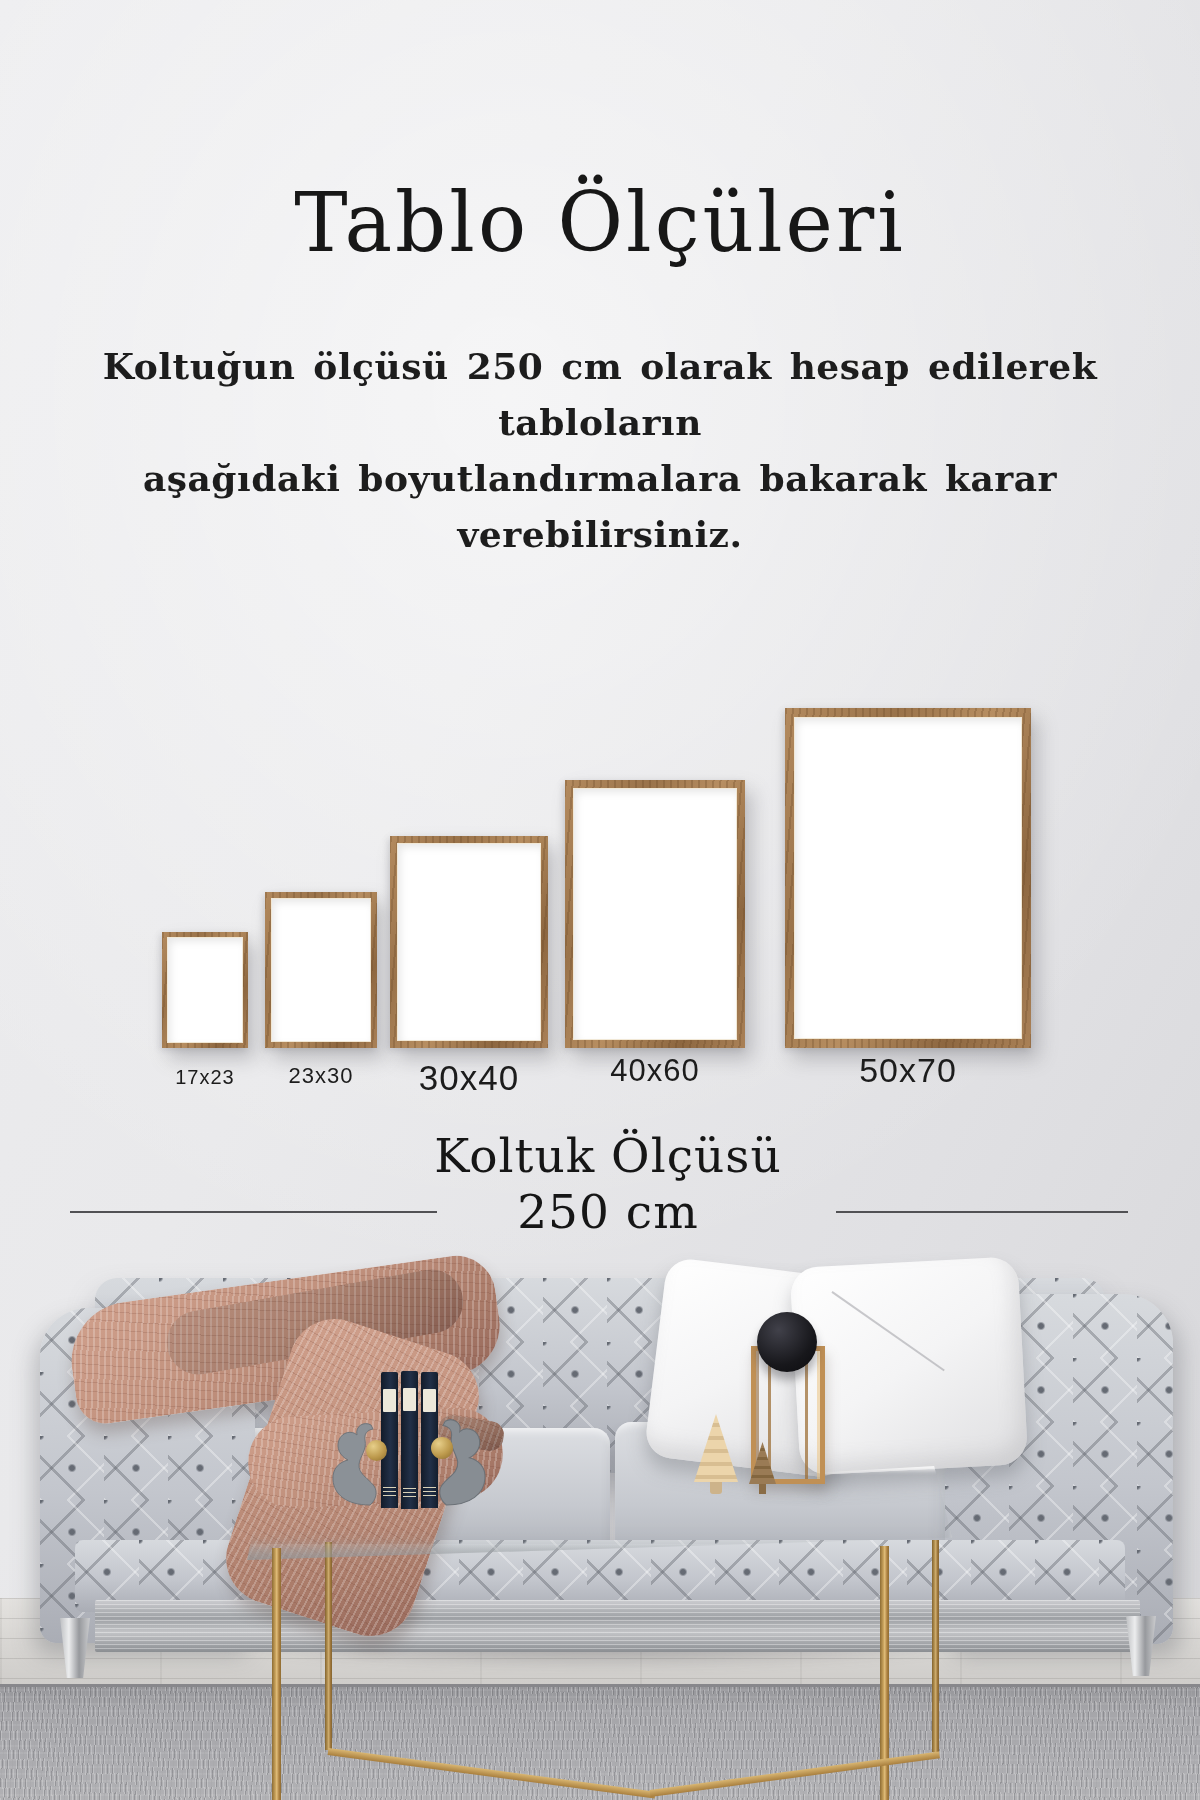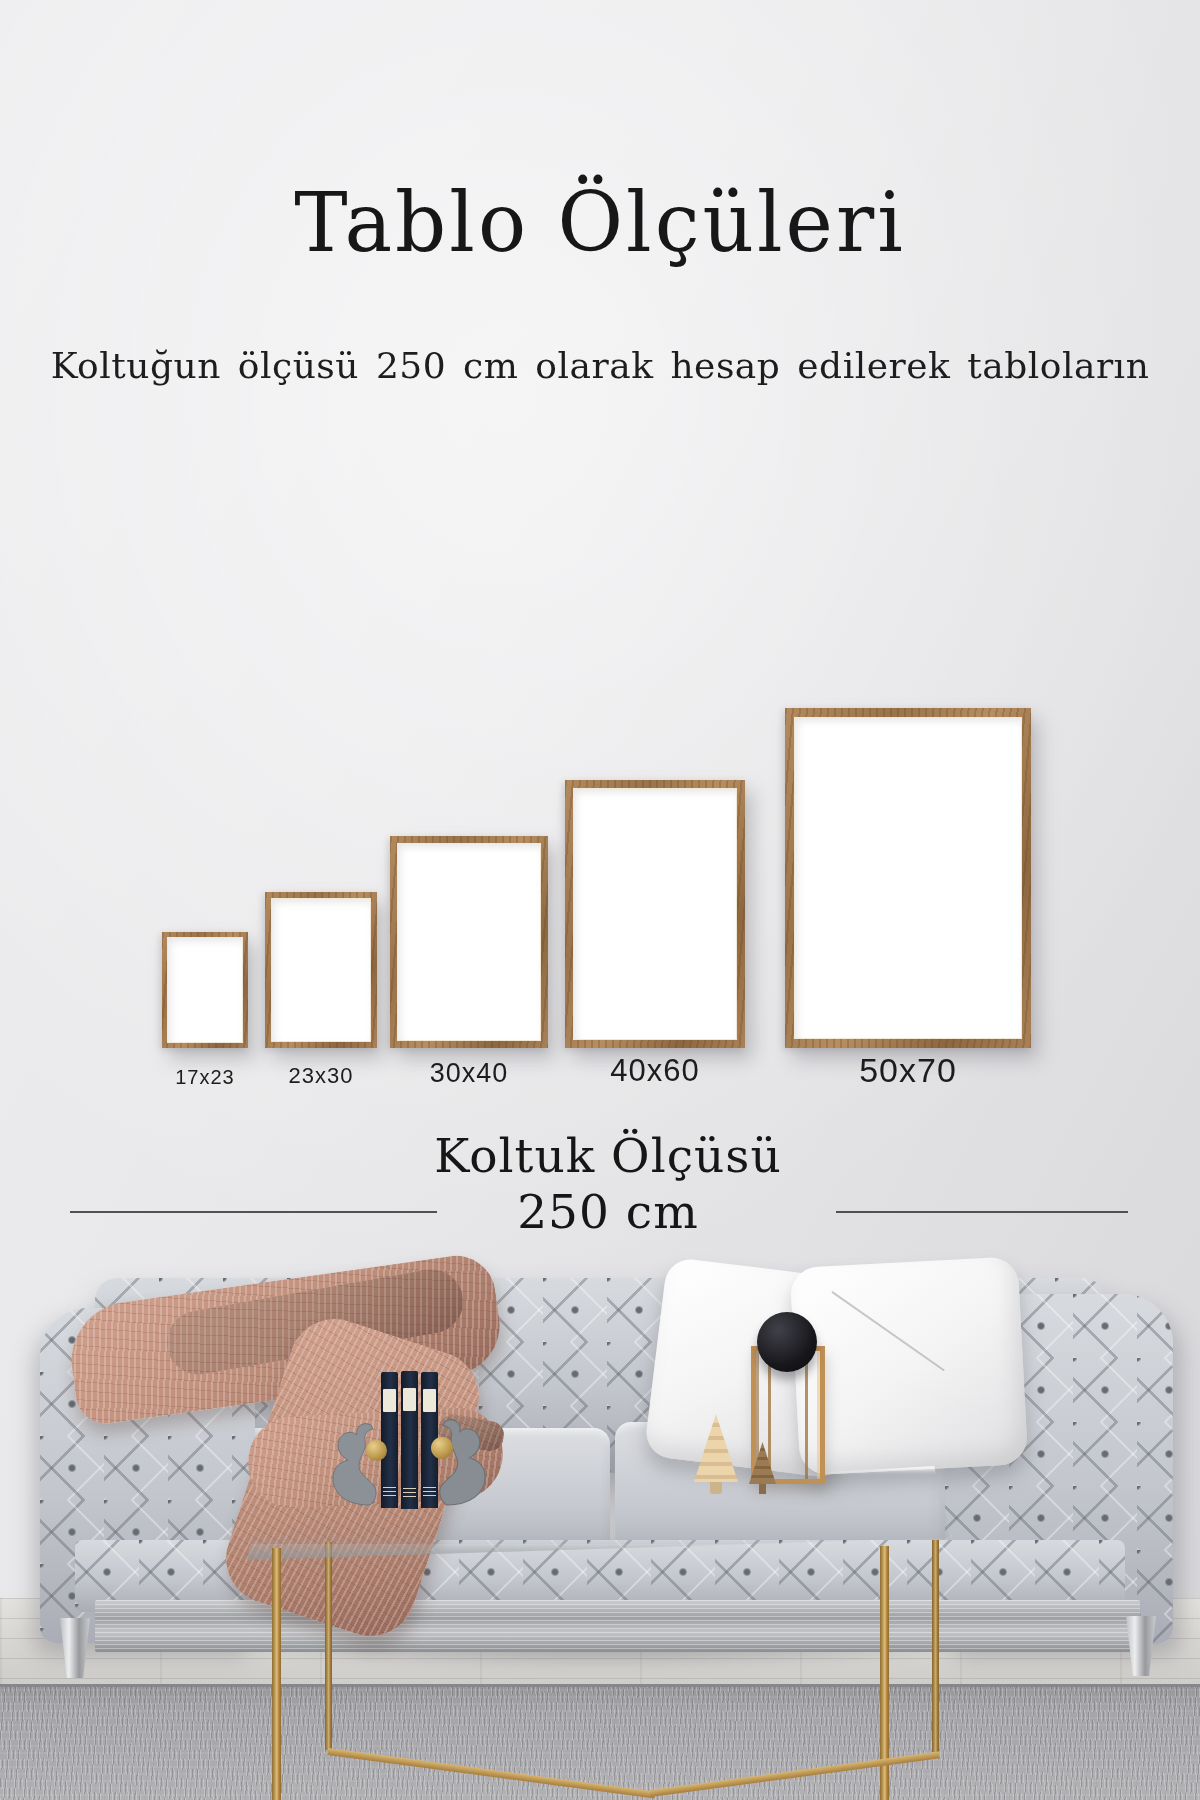"Koltuğun ölçüsü 250 cm olarak" .intro { font-weight: none -> bold }
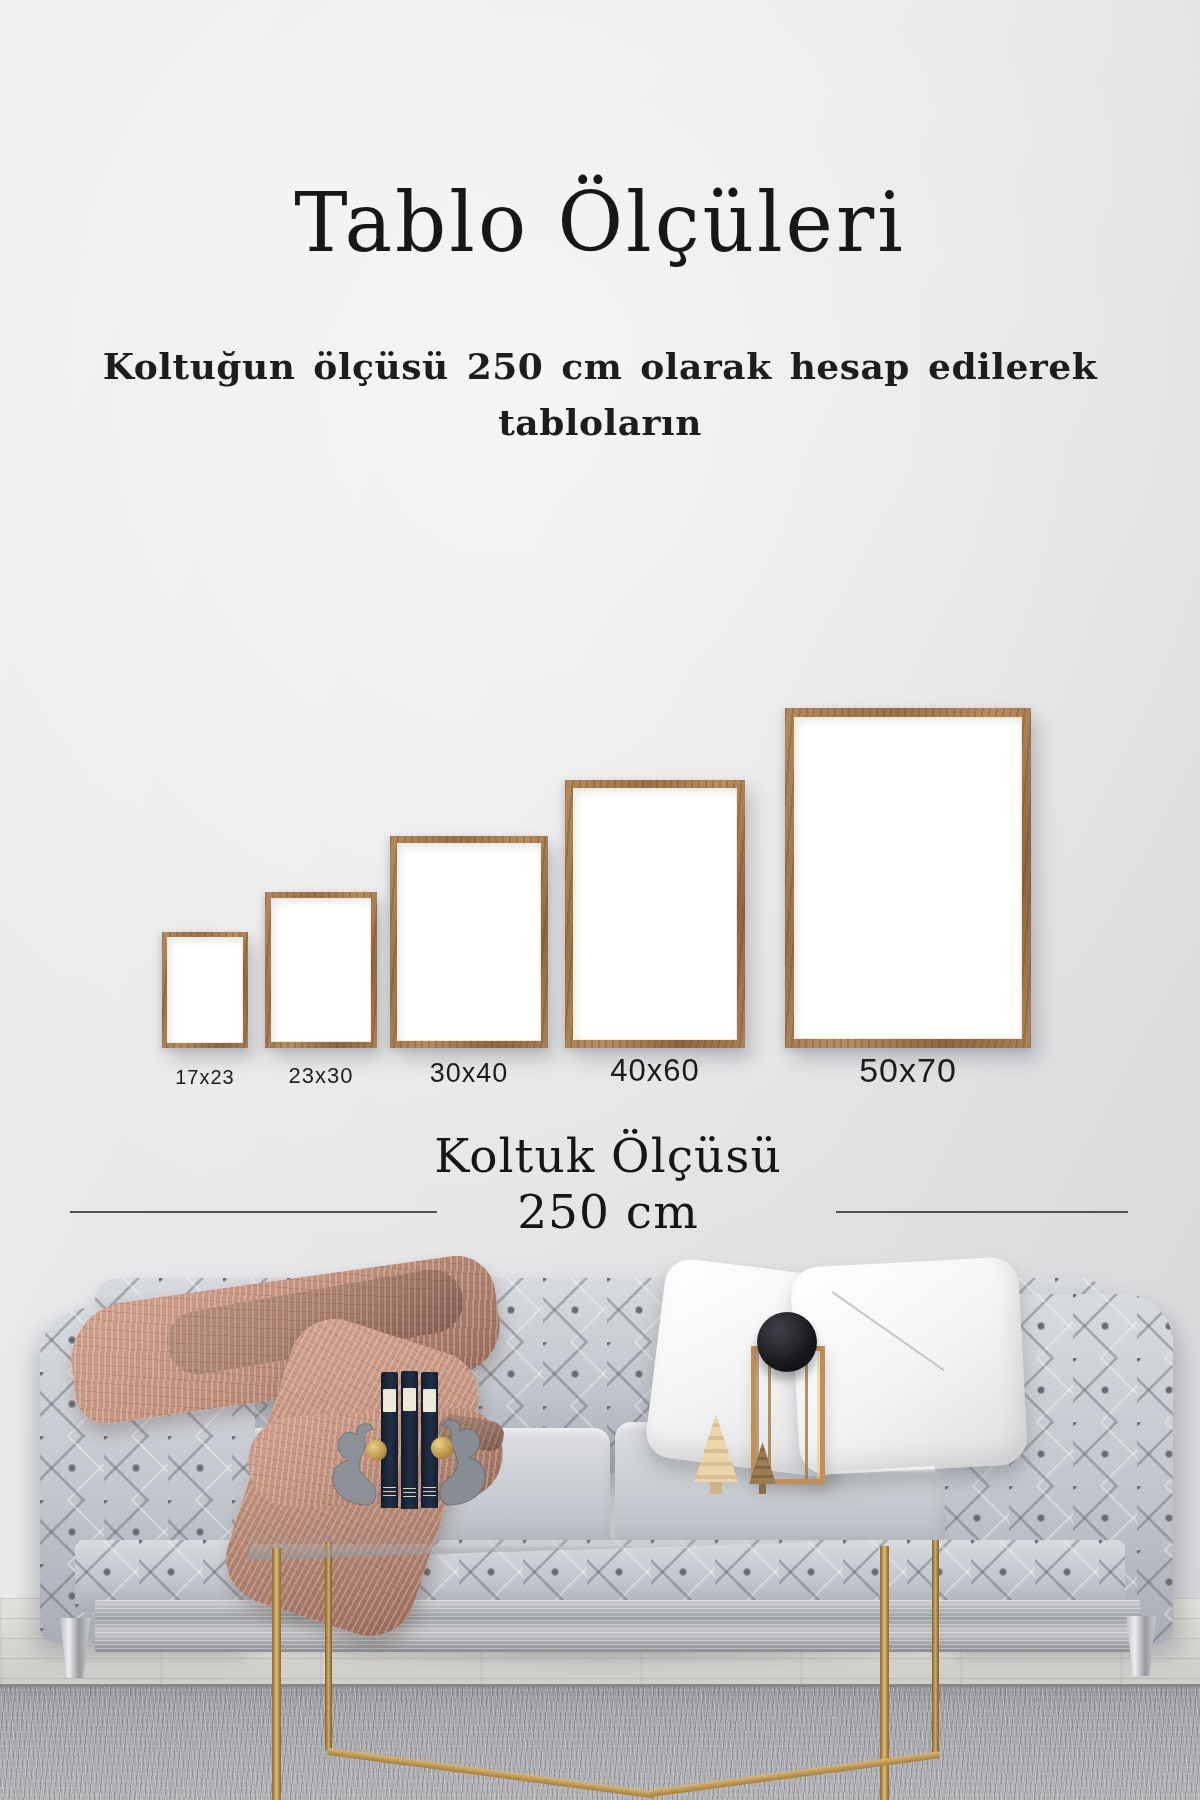"aşağıdaki boyutlandırmalara bakarak" span { html: none -> <span>aşağıdaki boyutlandırmalara bakarak karar verebilirsiniz.</span> }
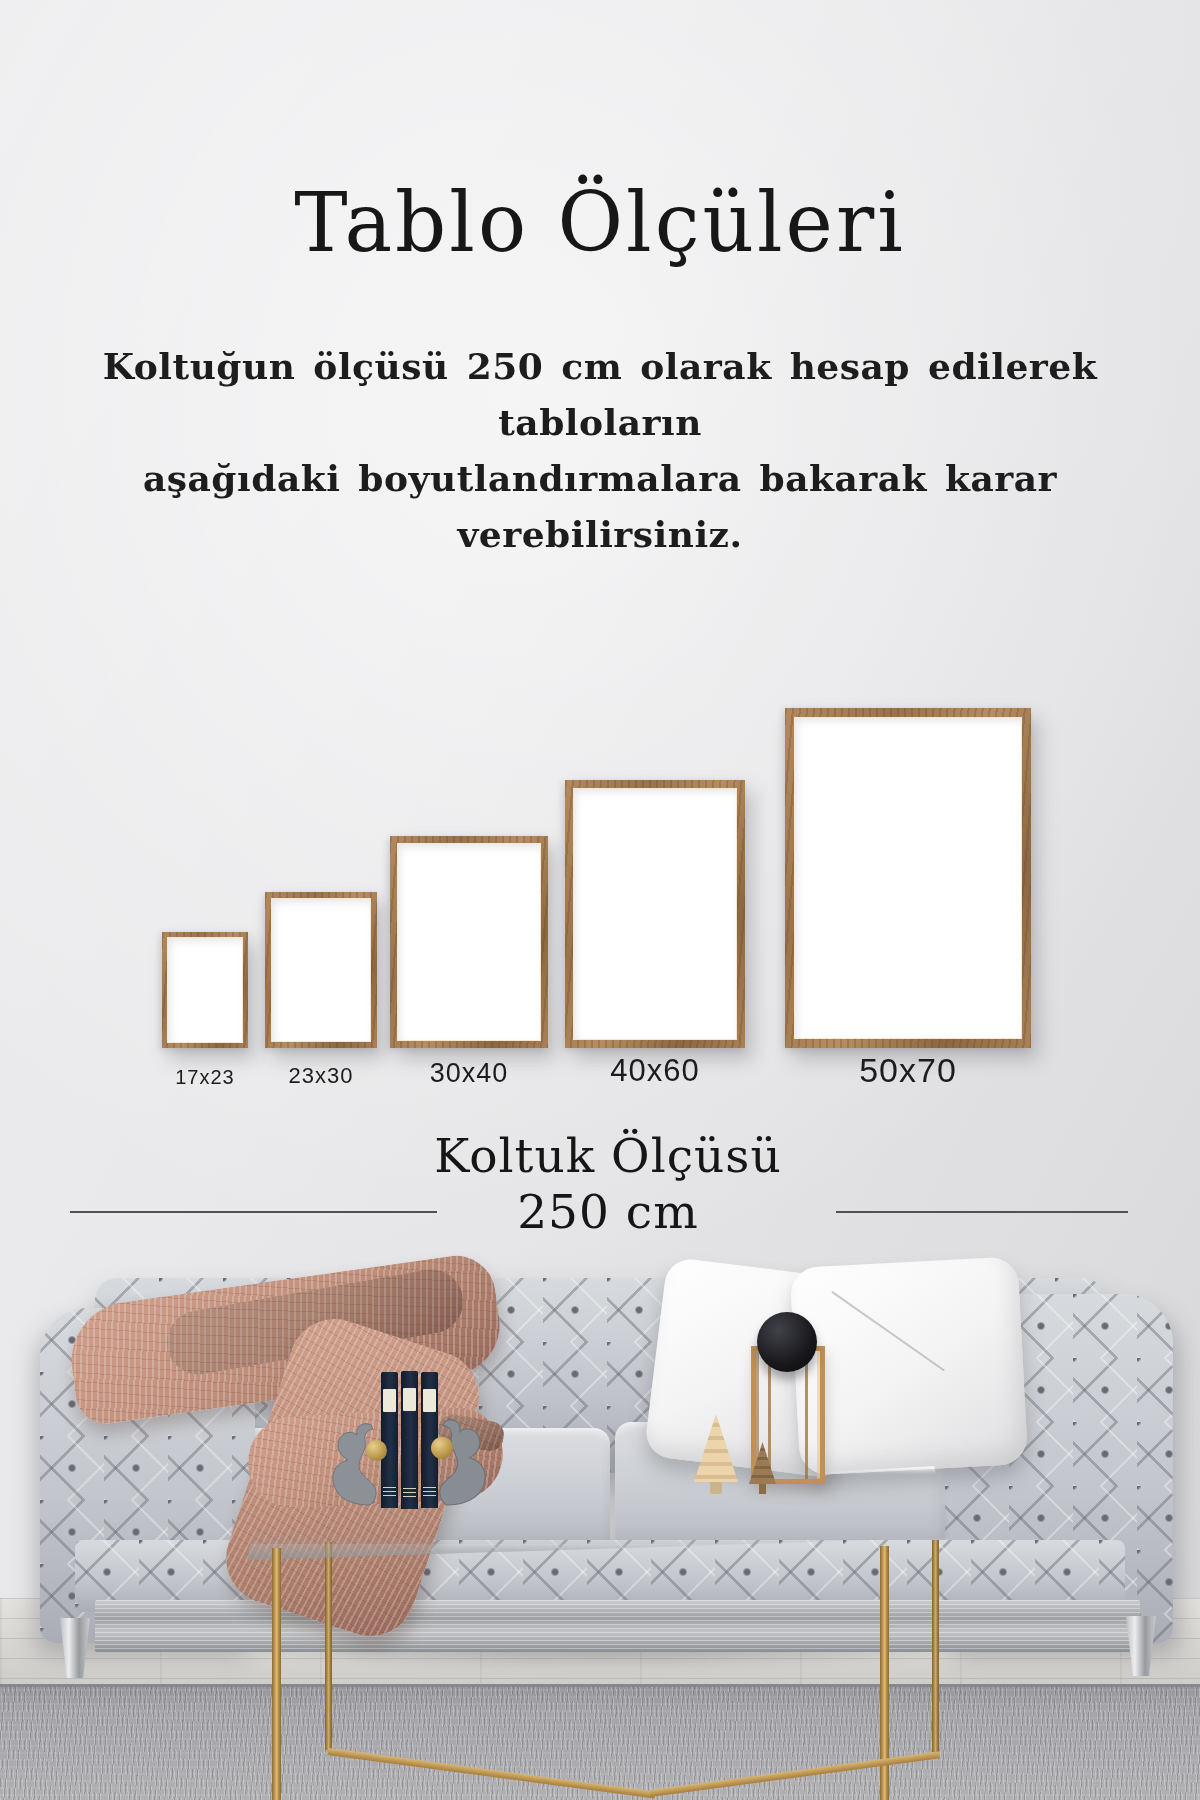"30x40" .l3 { font-size: 27px -> 35px }
